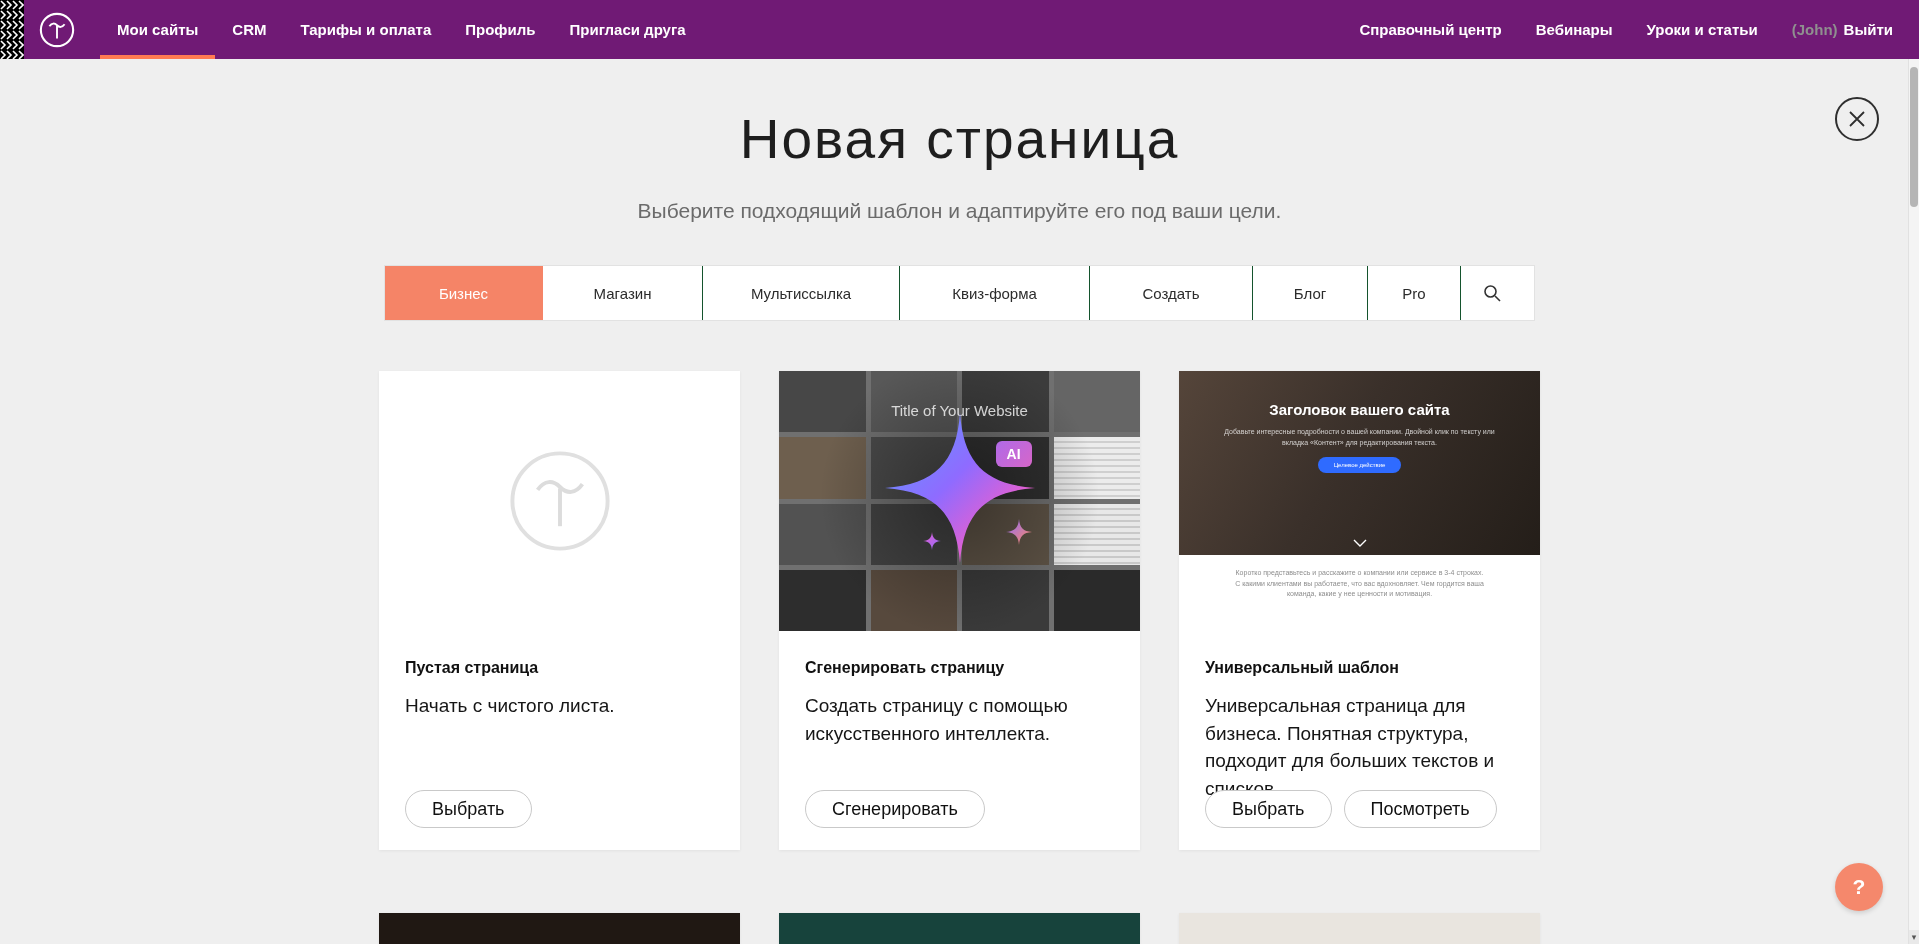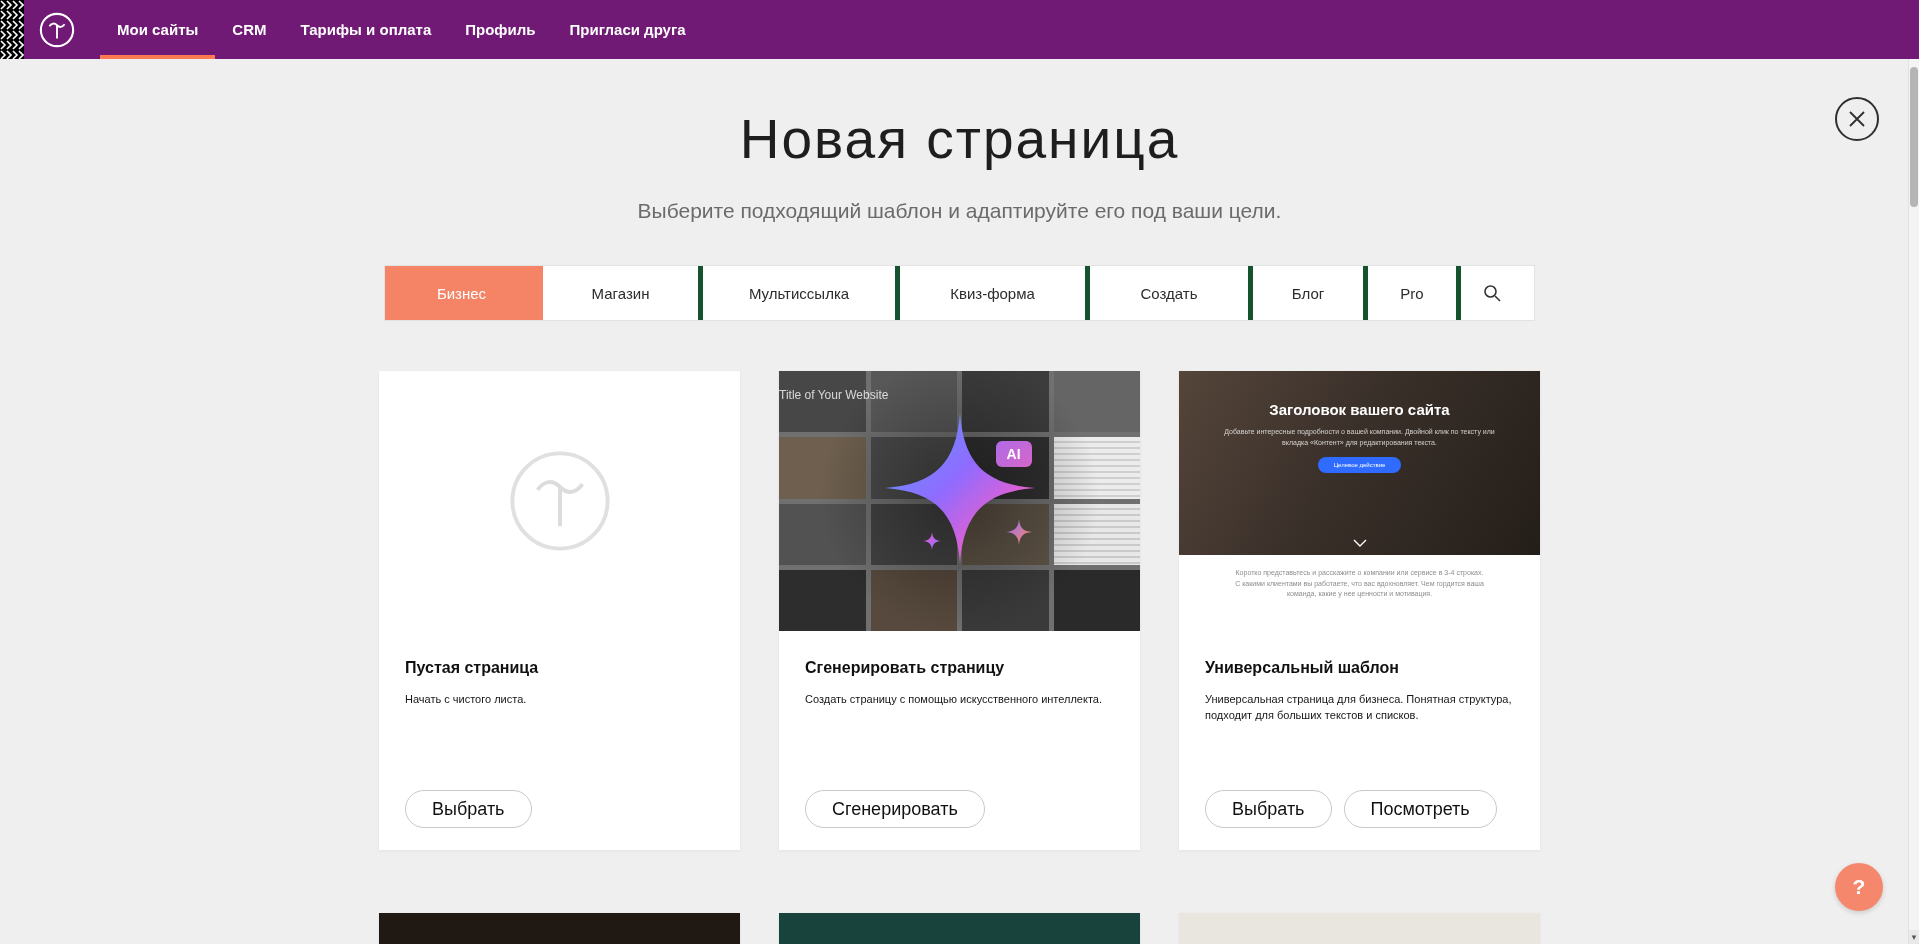"Справочный центр" div.topbar-right { html: none -> <div> <span>Справочный центр</span> <span>Вебинары</span> <span>Уроки и статьи</span> <span> <span>(John)</span> <span>Выйти</span> </span> </div> }
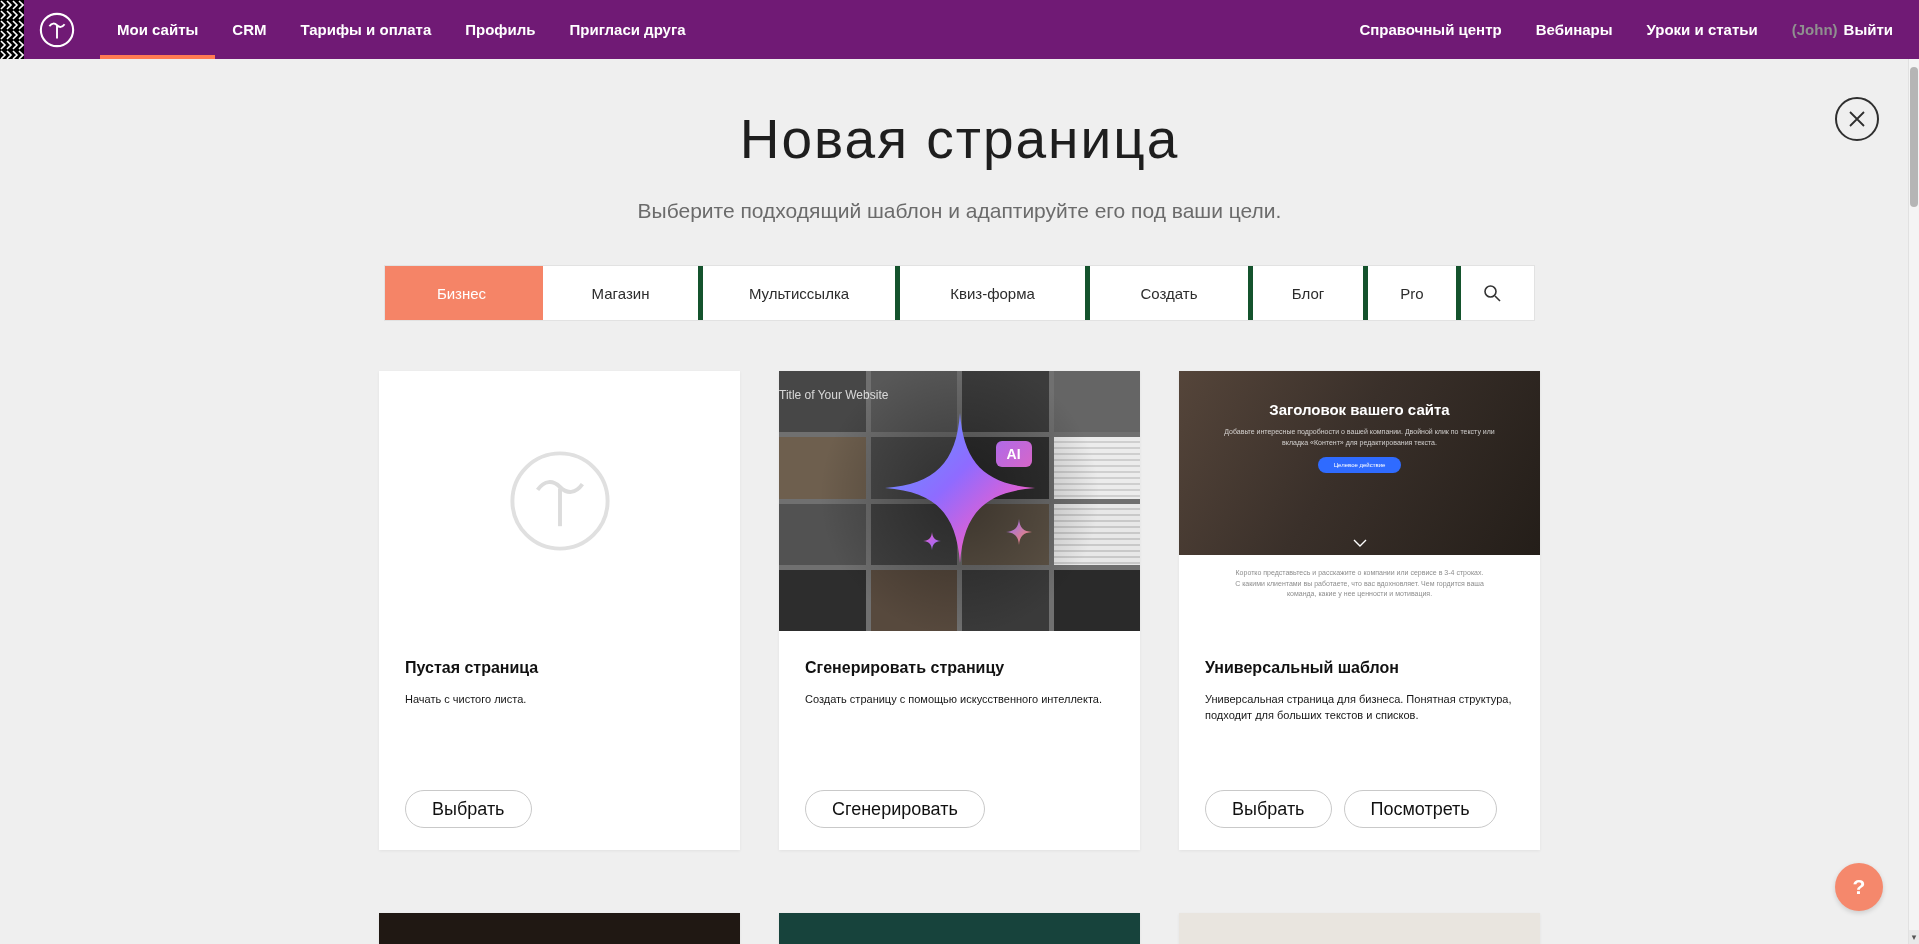"Бизнес" .tab { border-right: 5px solid #14532d -> 1px solid #14532d }
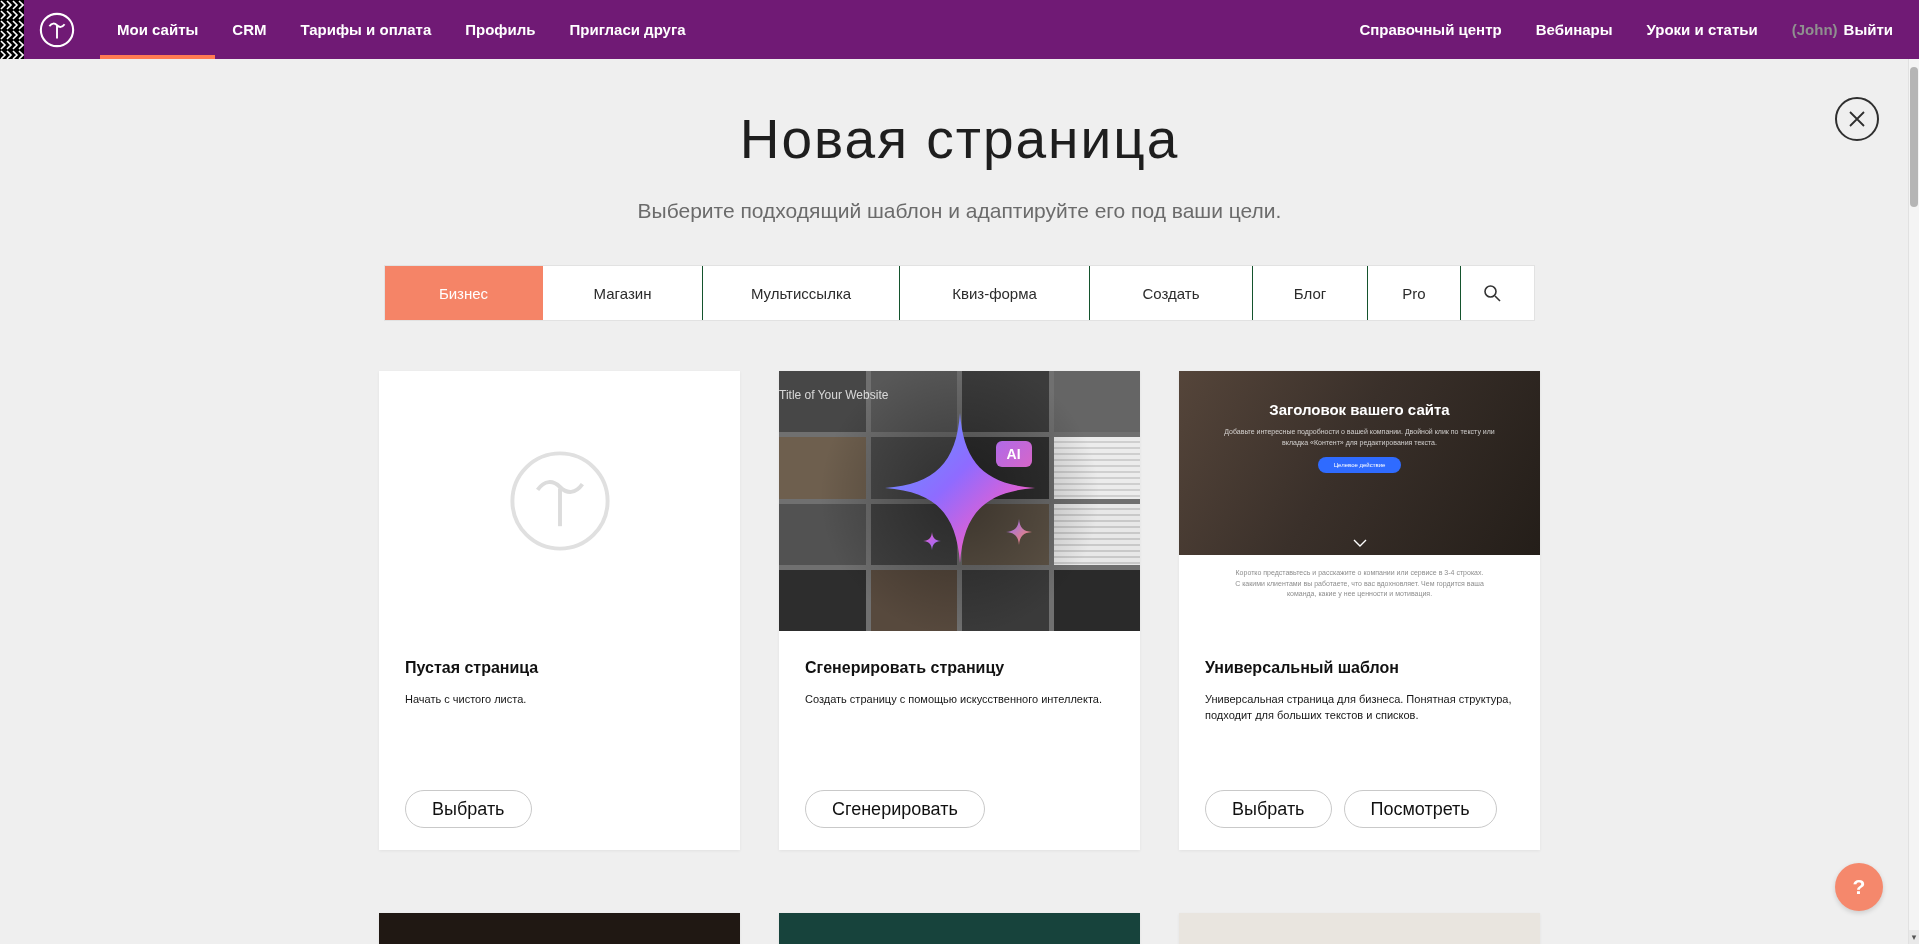"Title of Your Website" .ai-faint-title { font-size: 12px -> 15px; text-align: none -> center; top: 17px -> 31px }
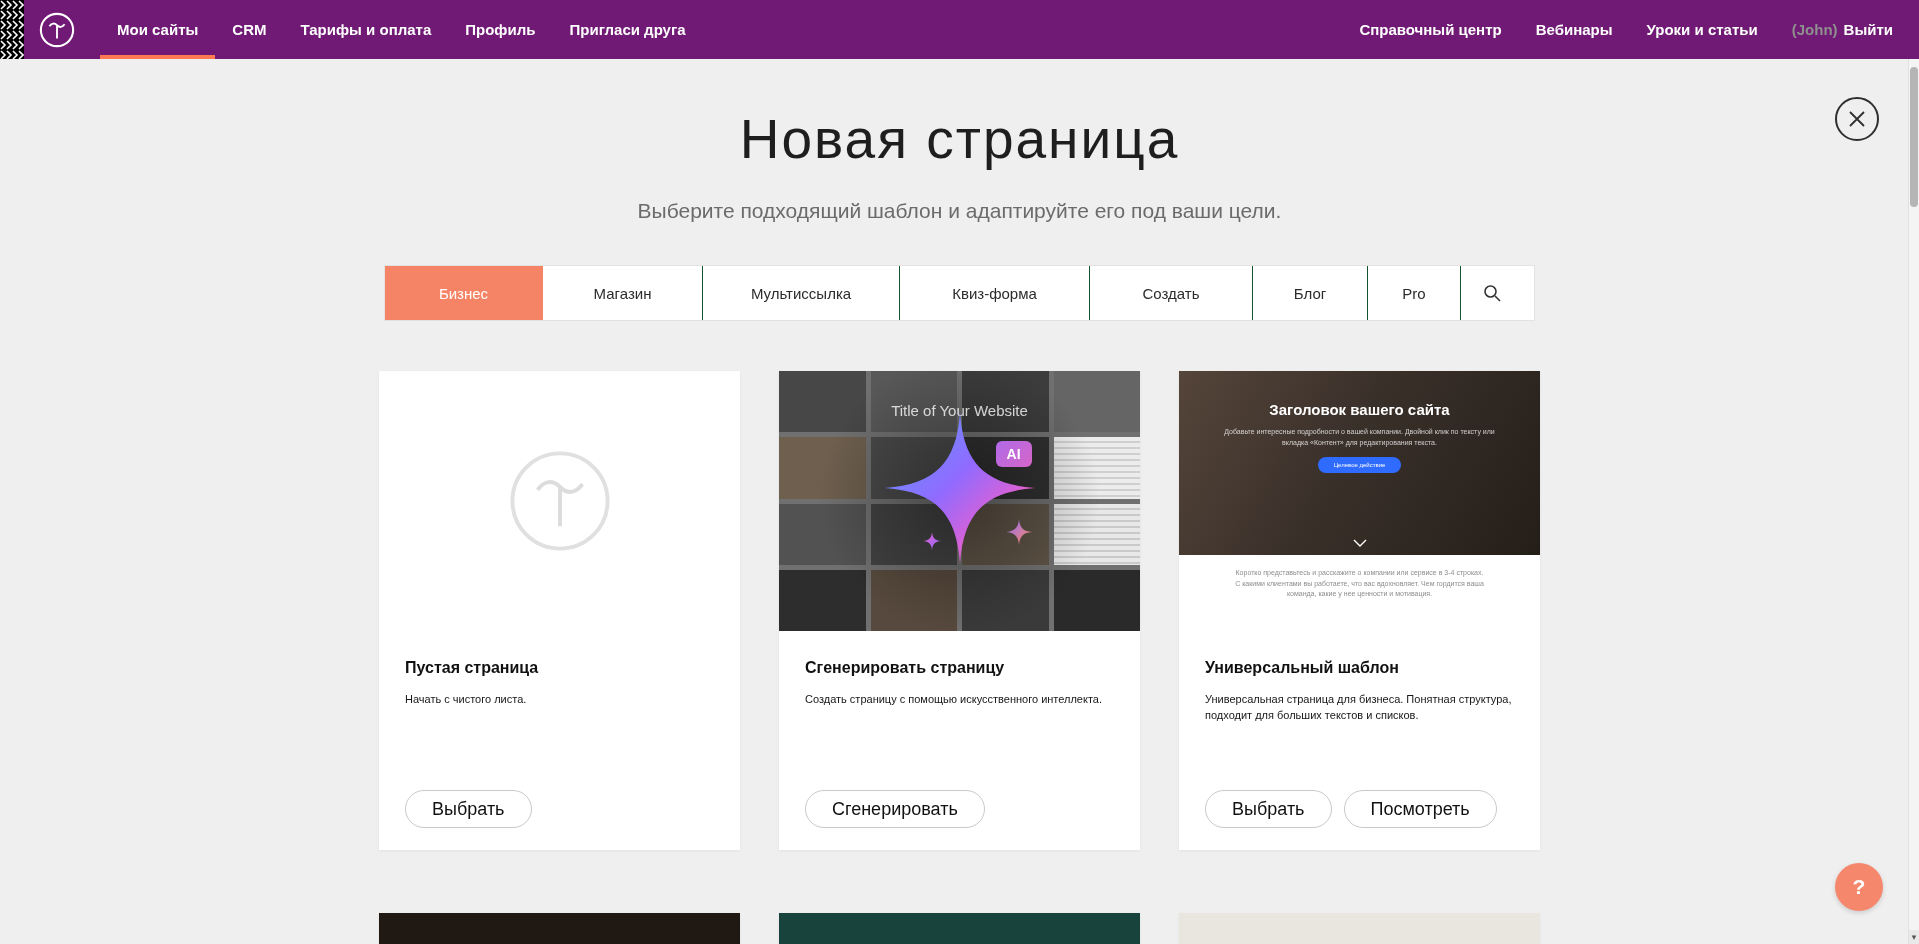"Начать с чистого листа." .card-desc { font-size: 11px -> 19px }
